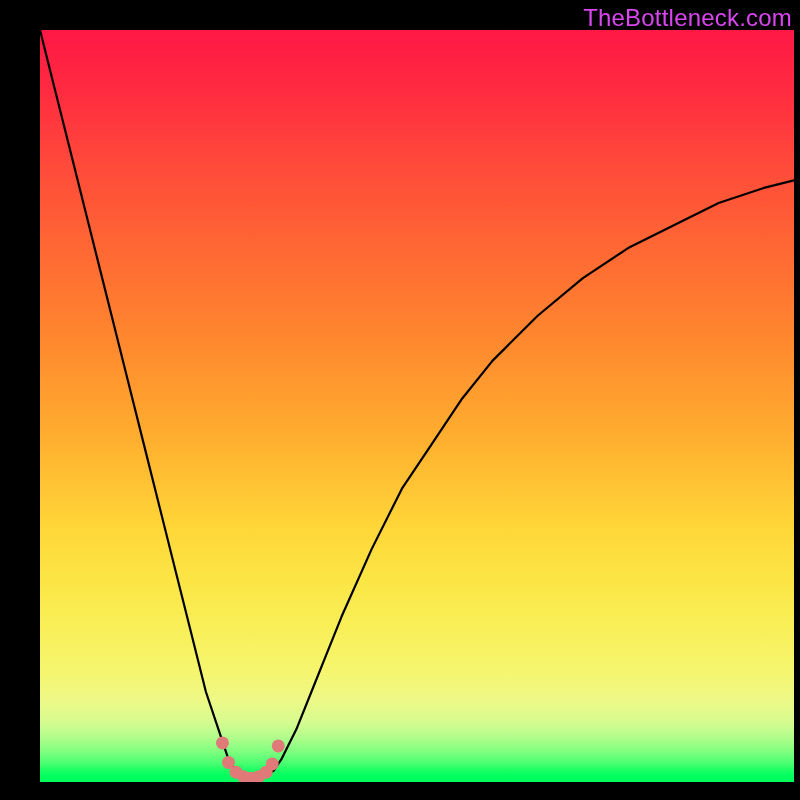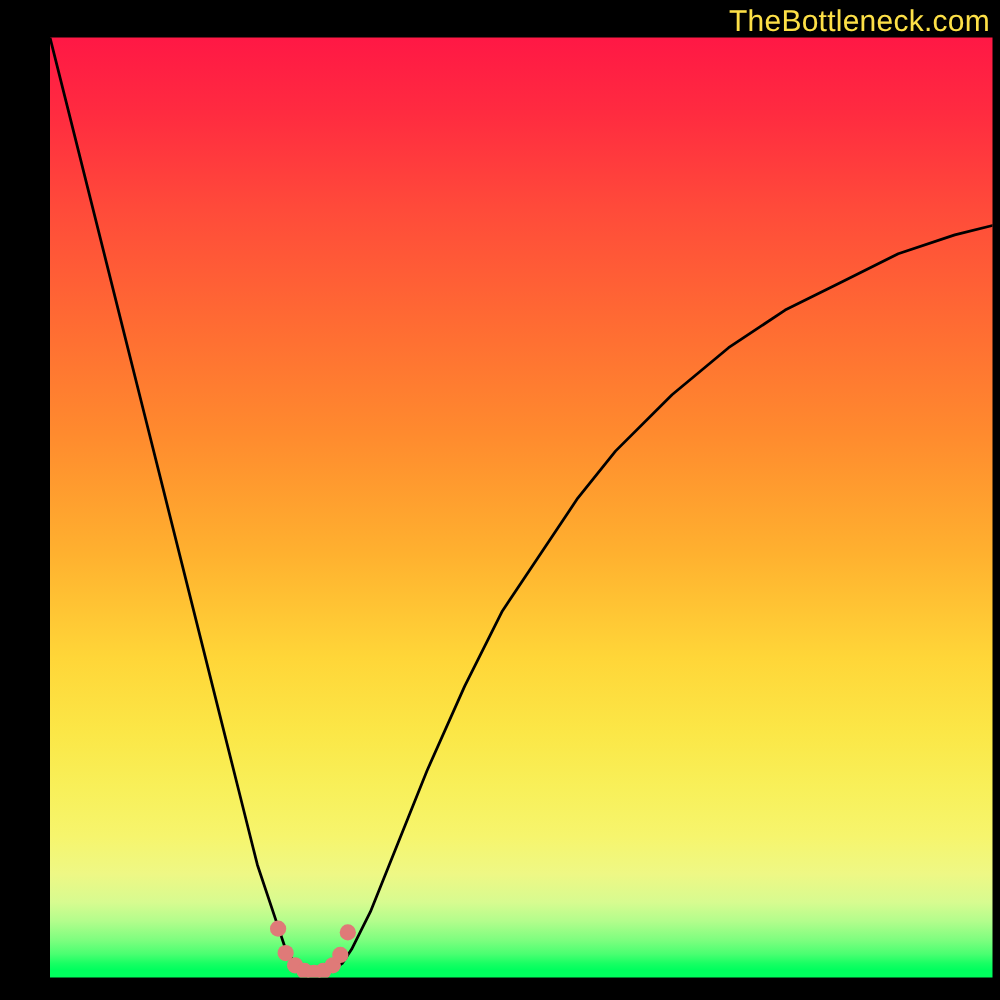"TheBottleneck.com" .watermark { color: #fde047 -> #d946ef }
